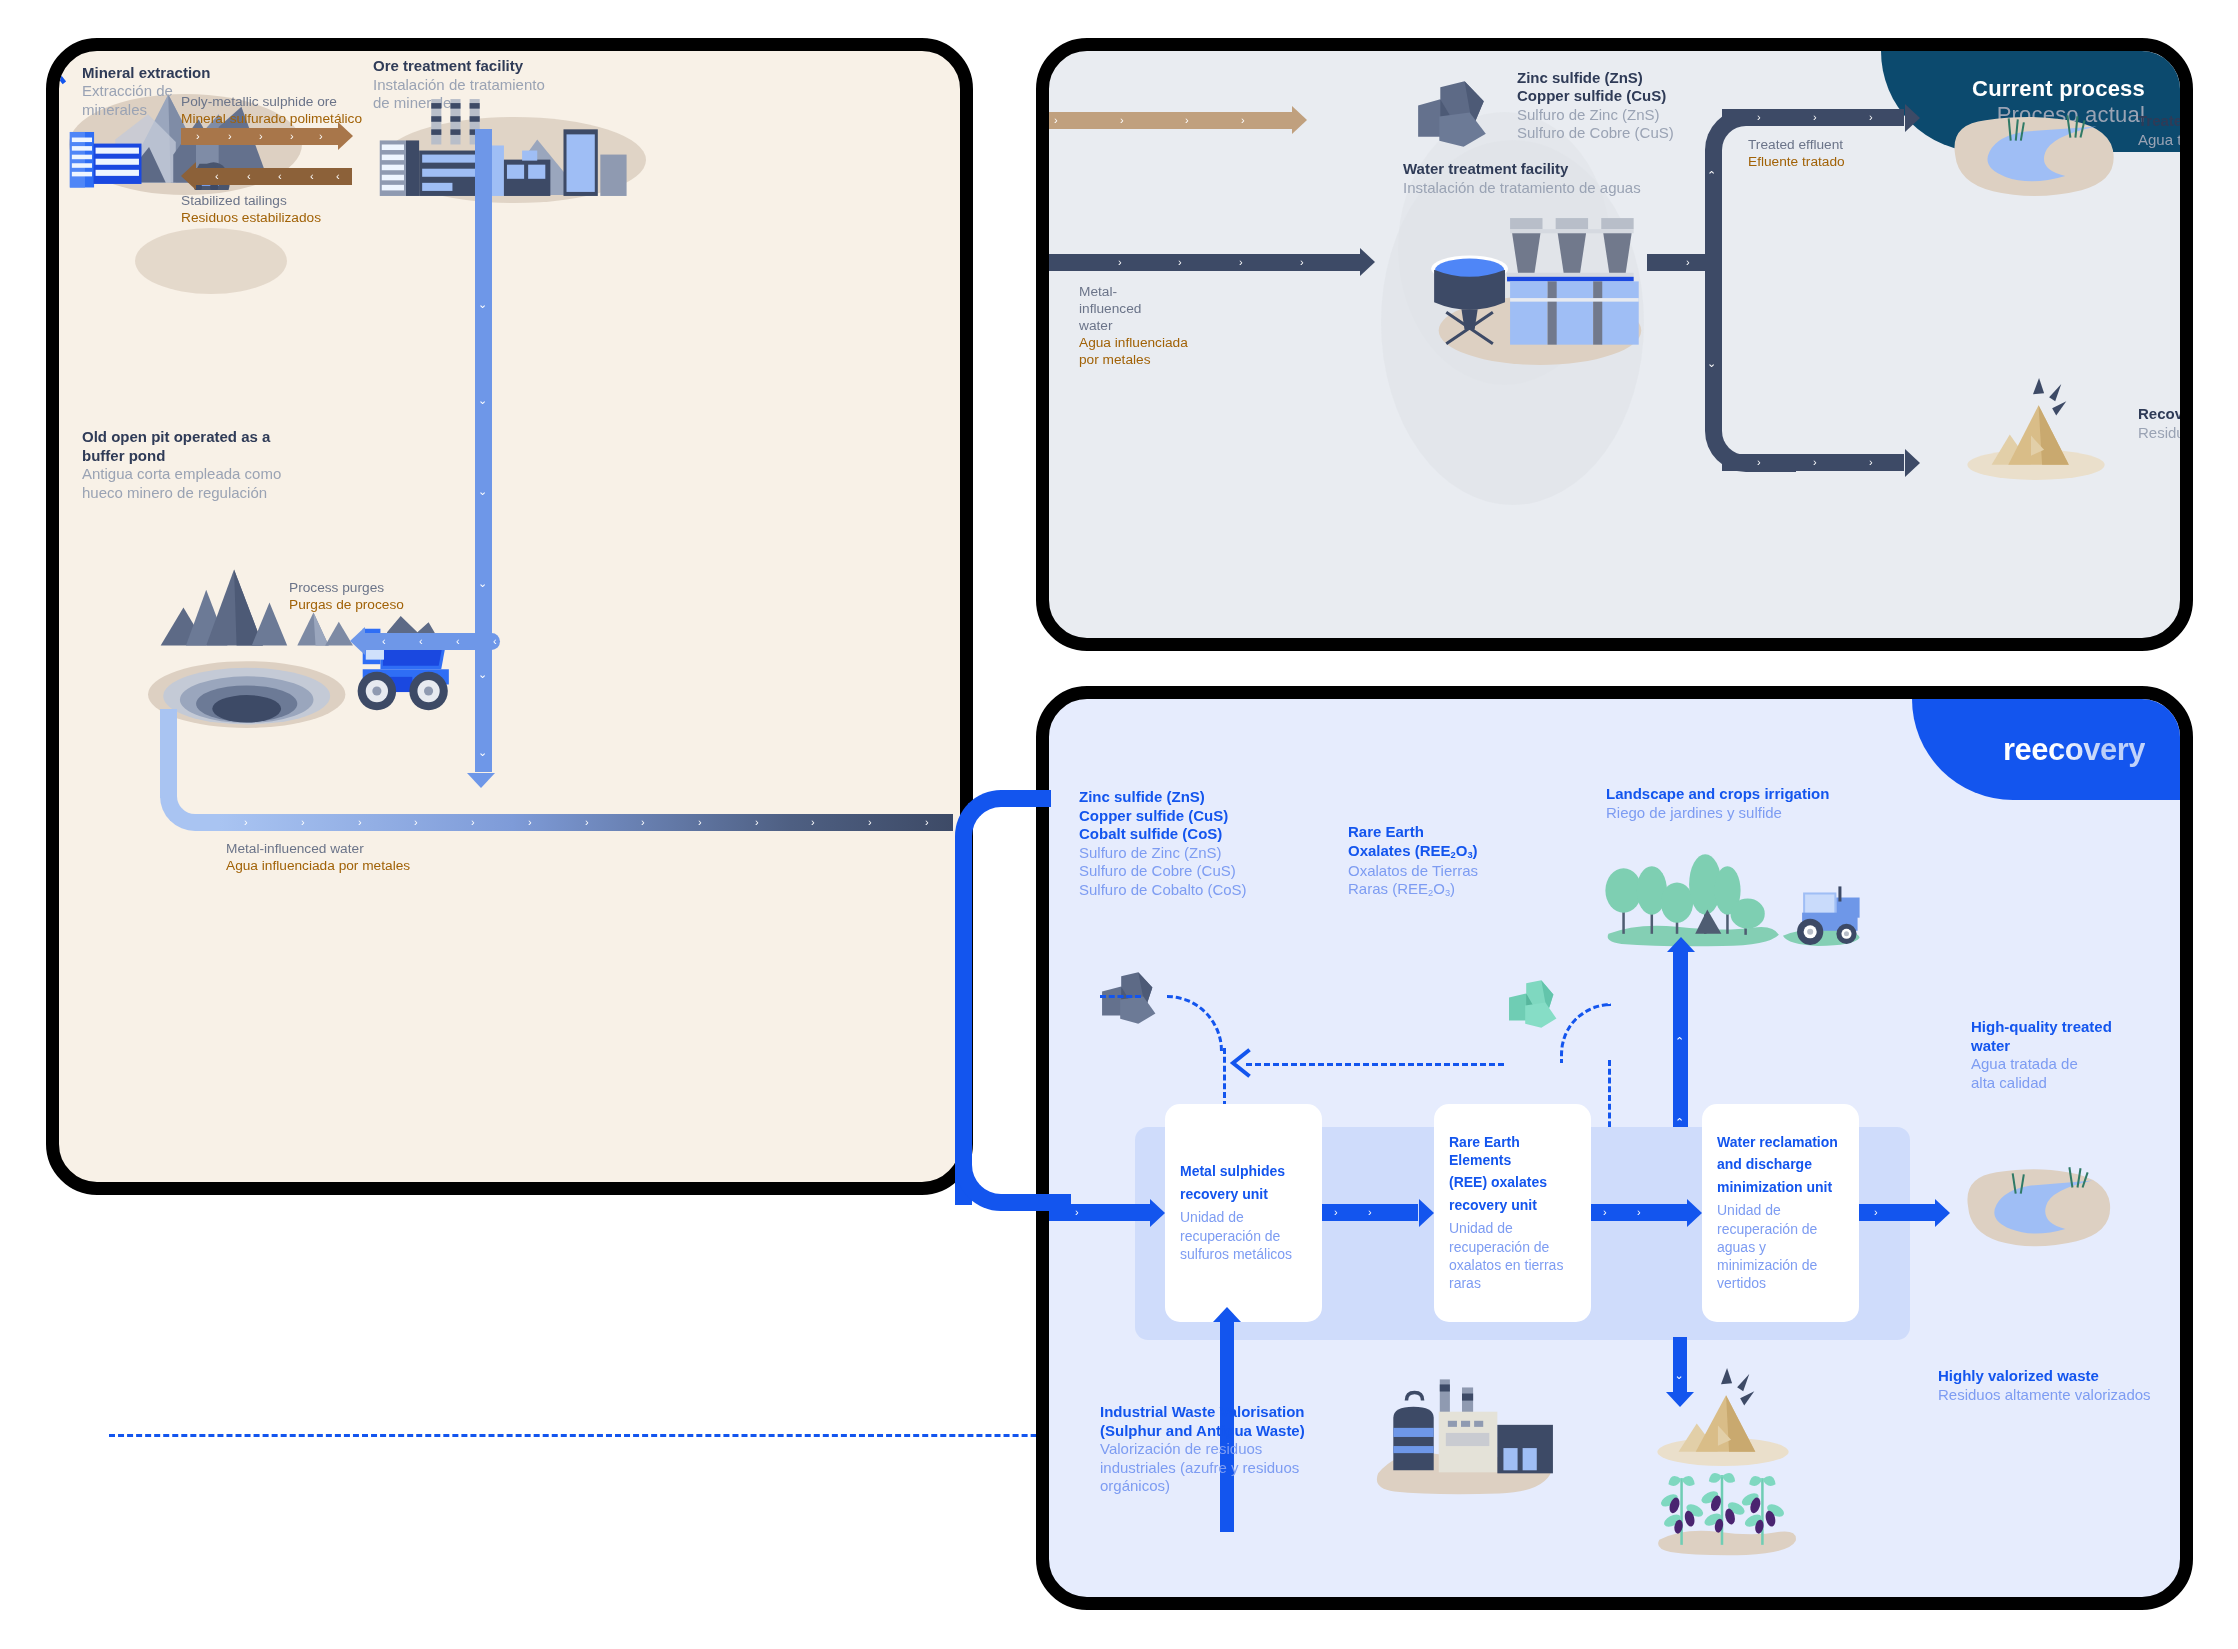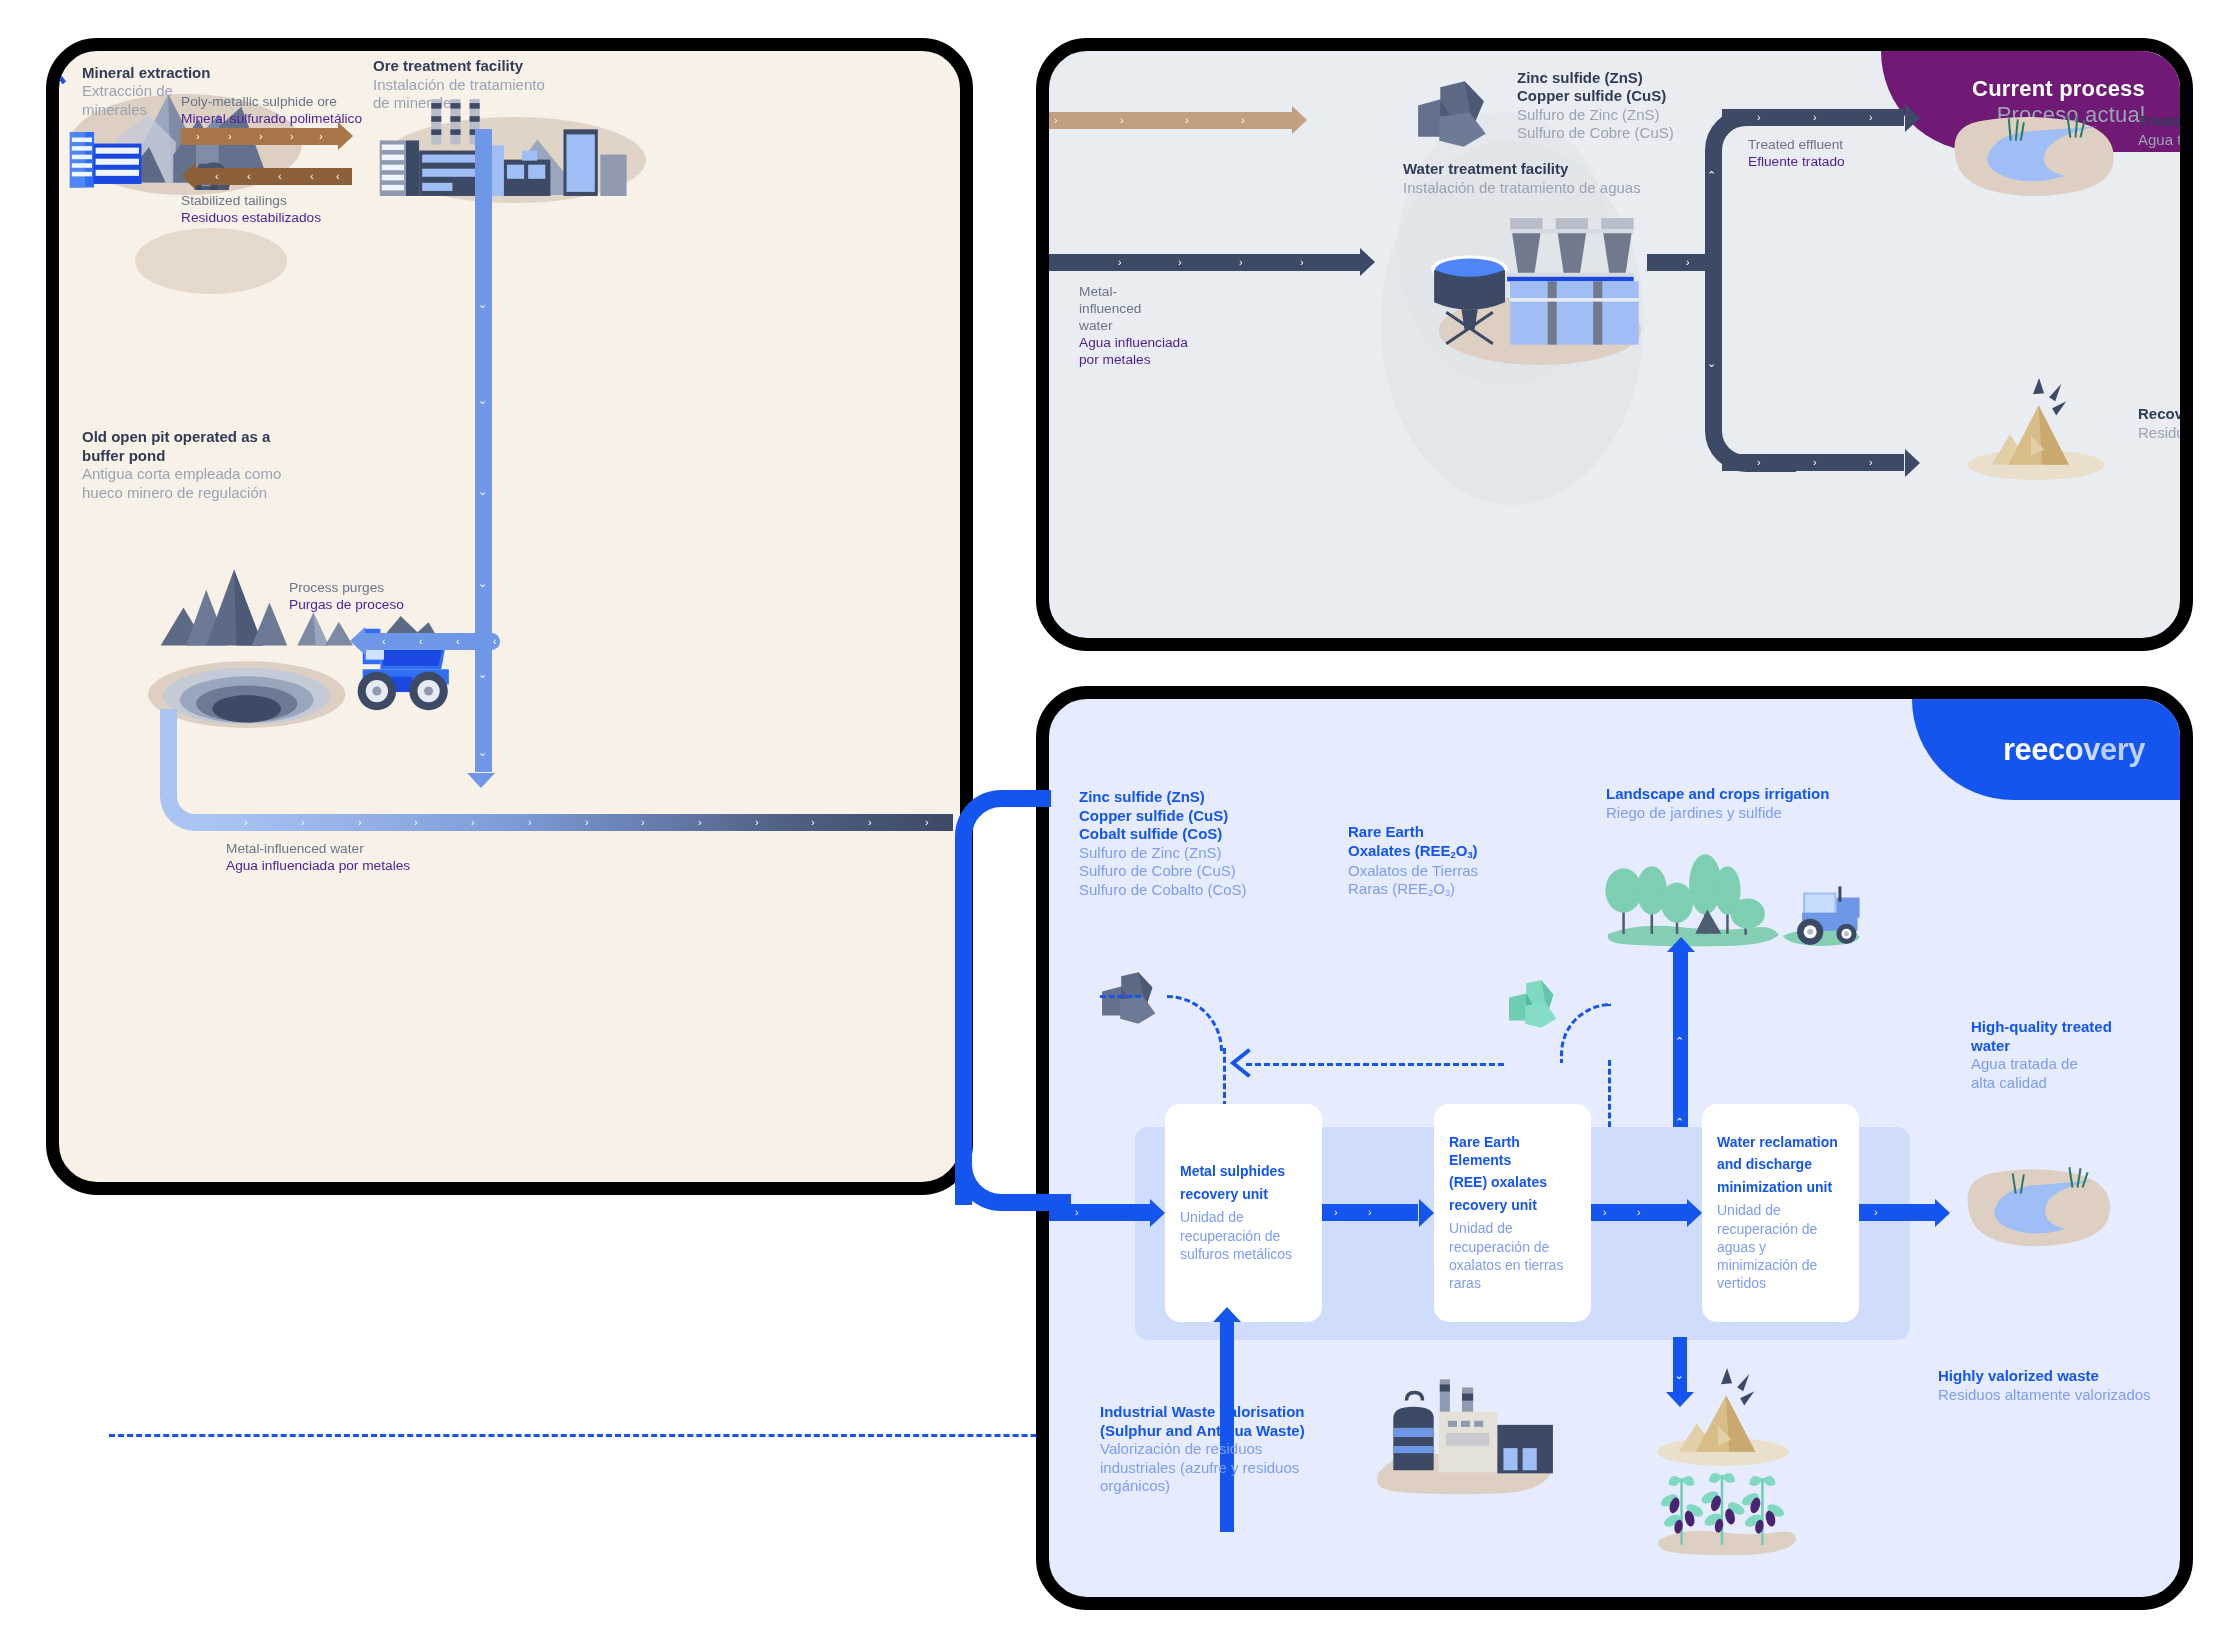"Current process" #badge-current { background: #701a75 -> #0c4a6e }
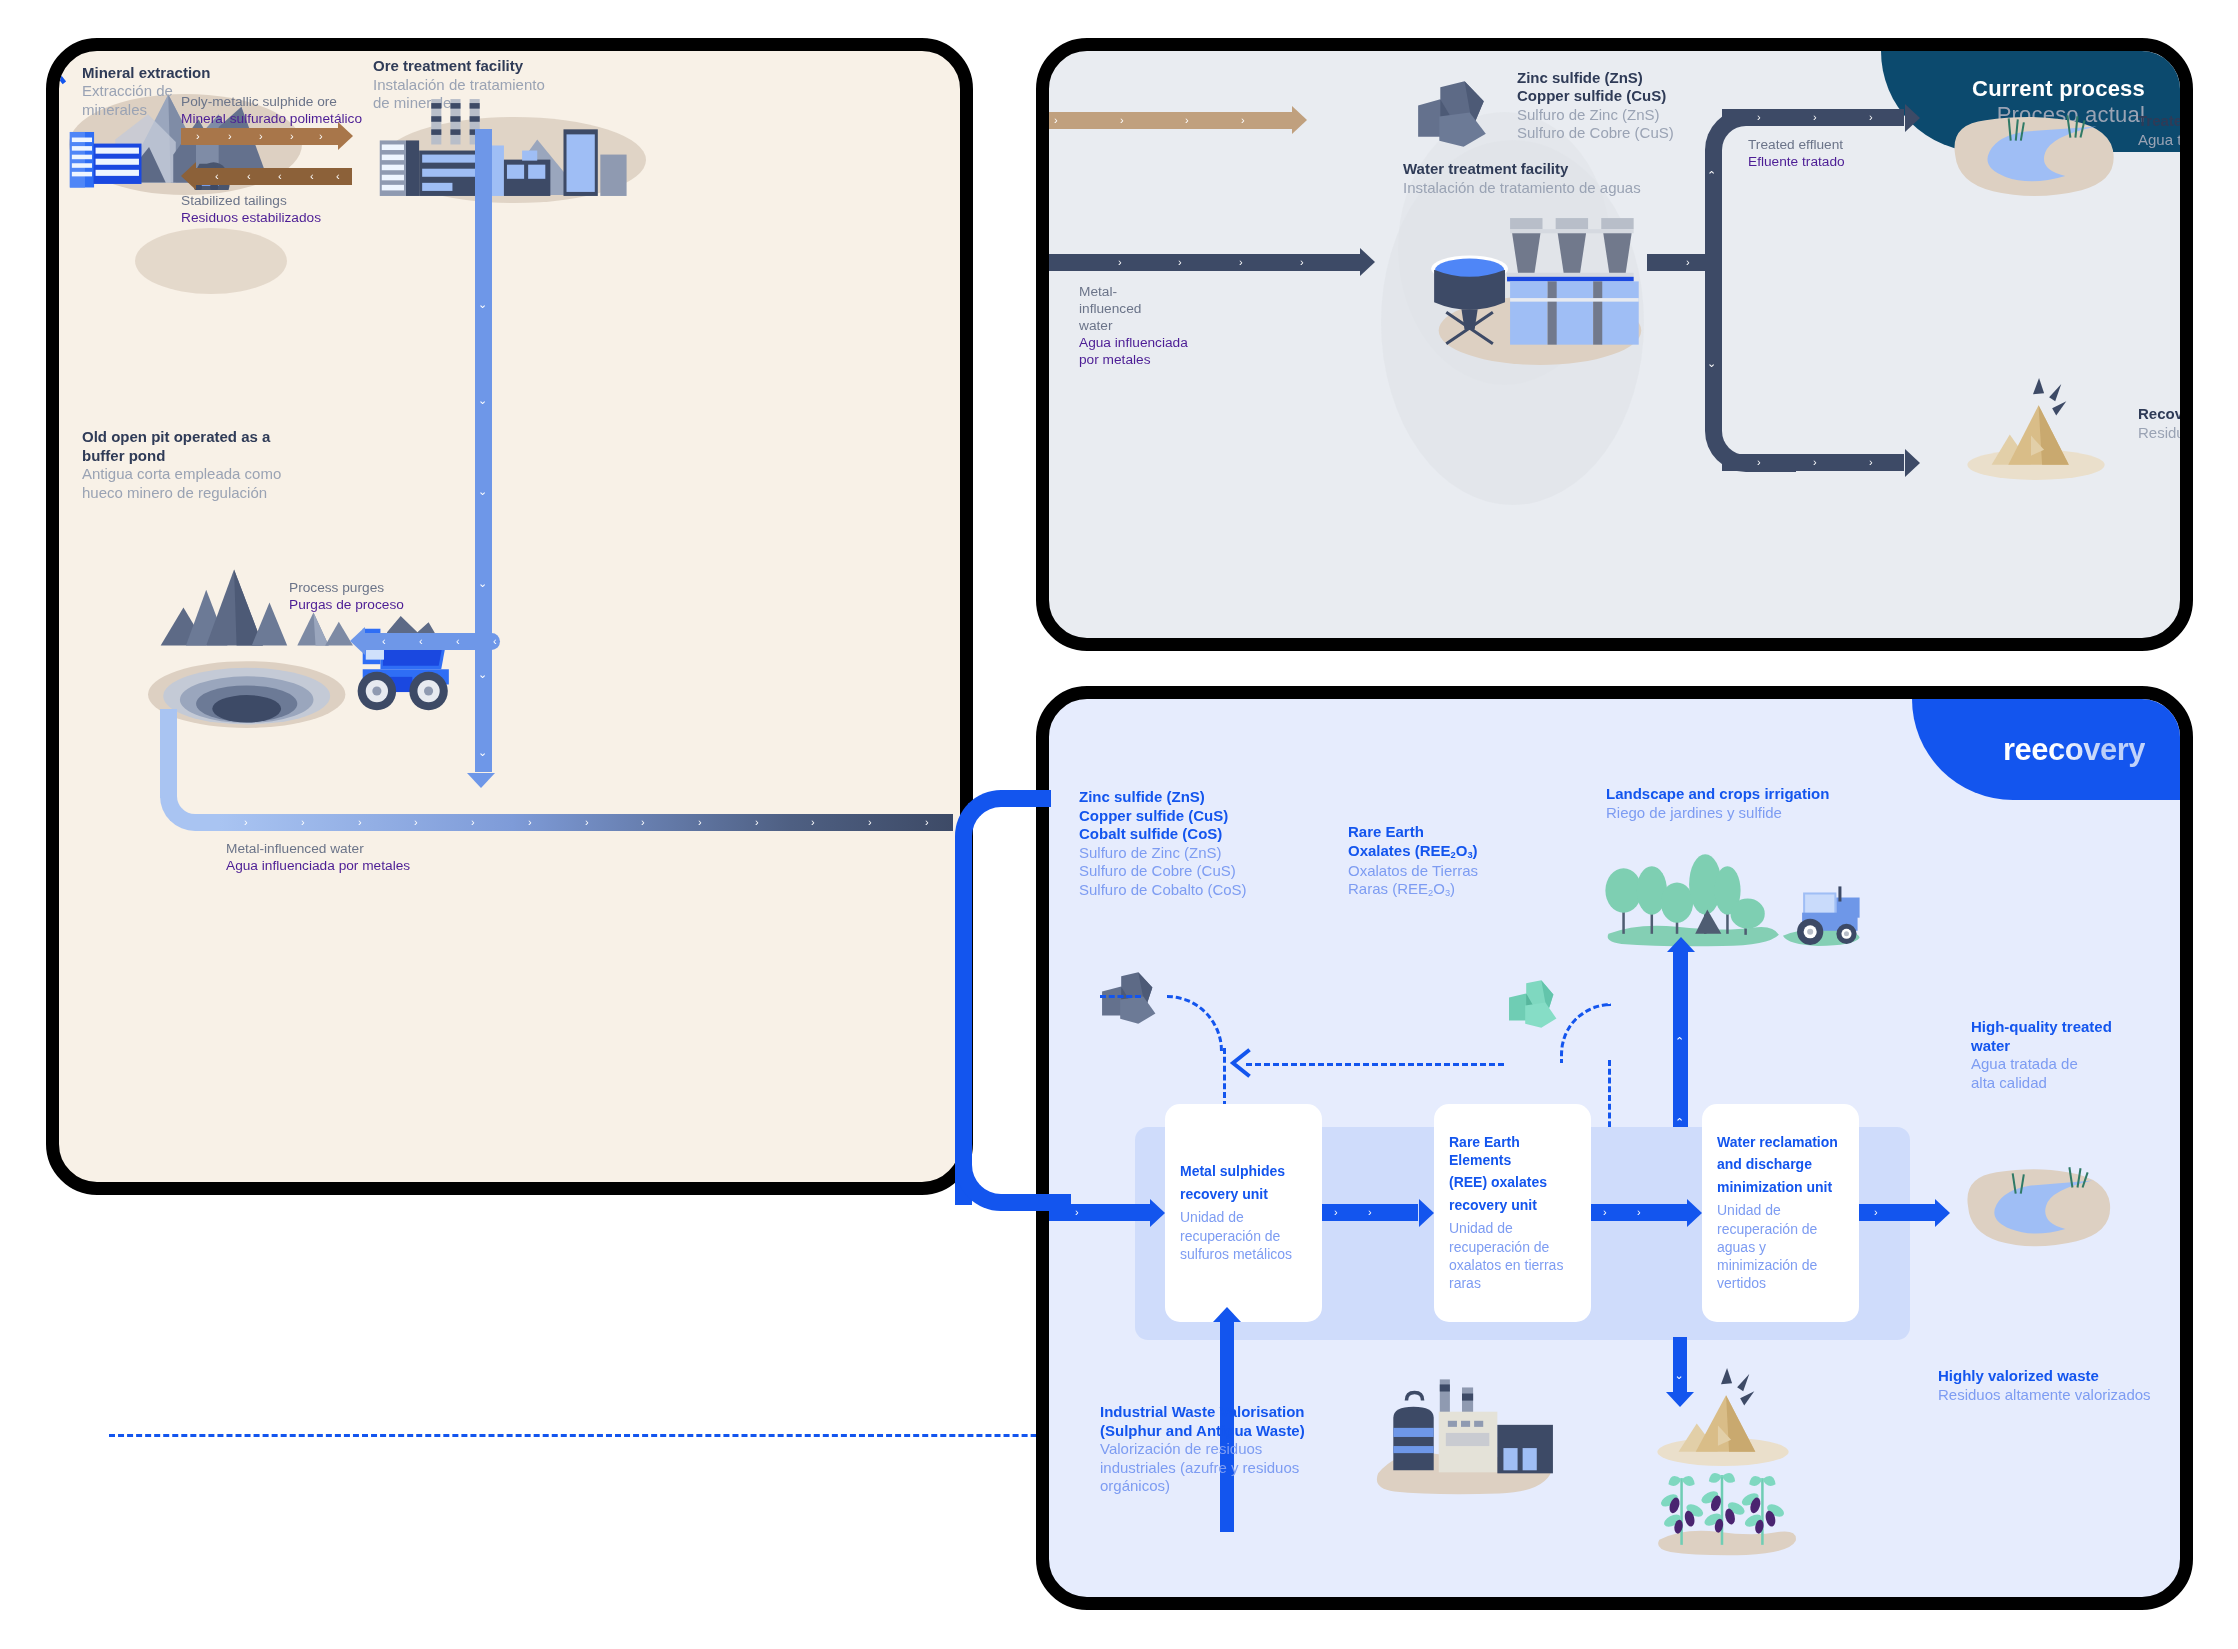"Mineral sulfurado polimetálico" .t-flow .es { color: #4c1d95 -> #a16207 }
